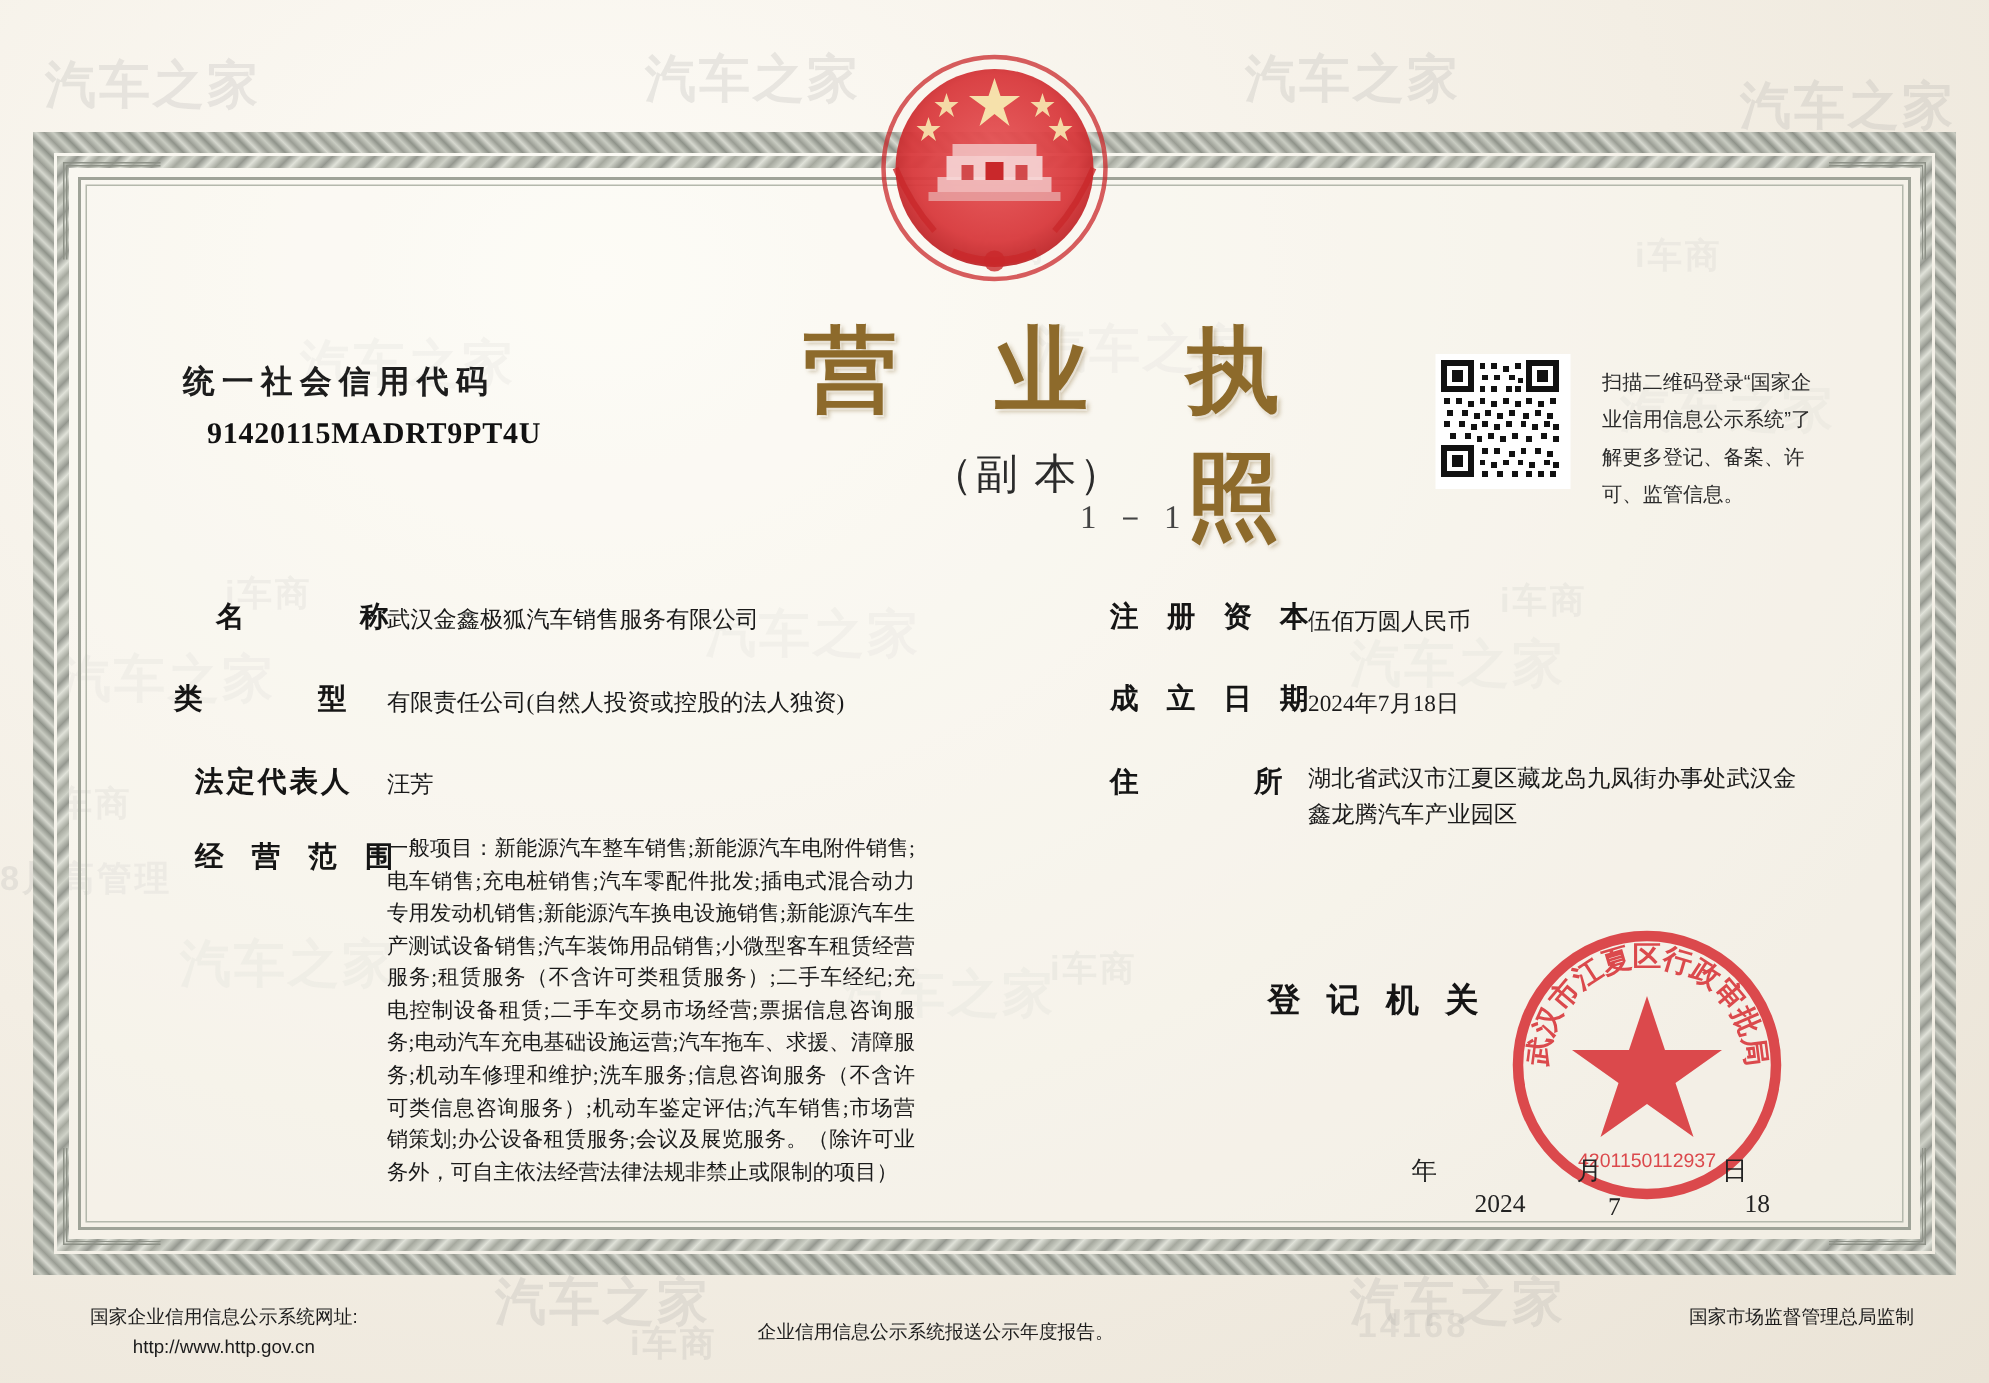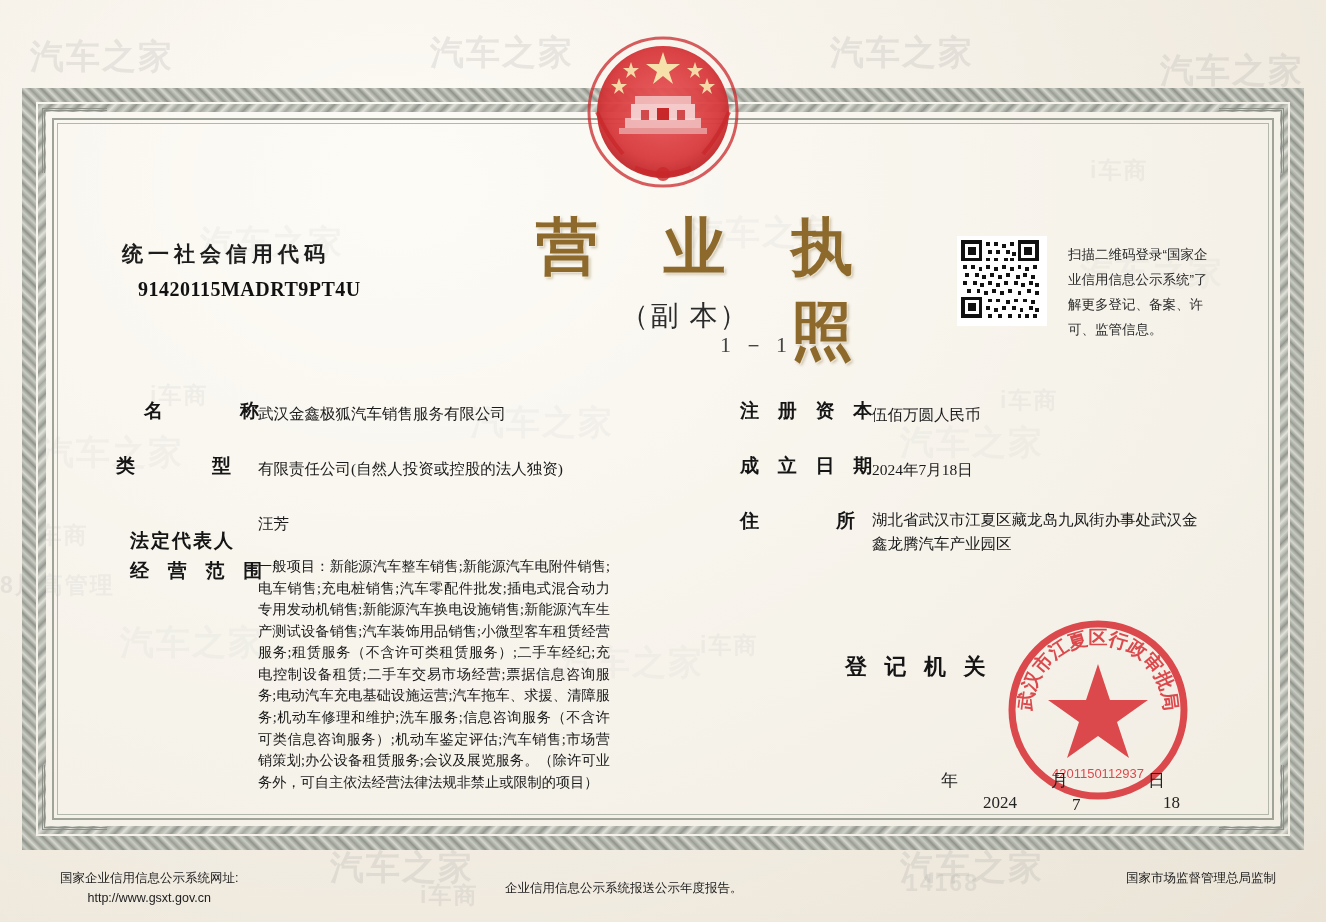"法定代表人" .sp2 { margin-top: 20px -> none }
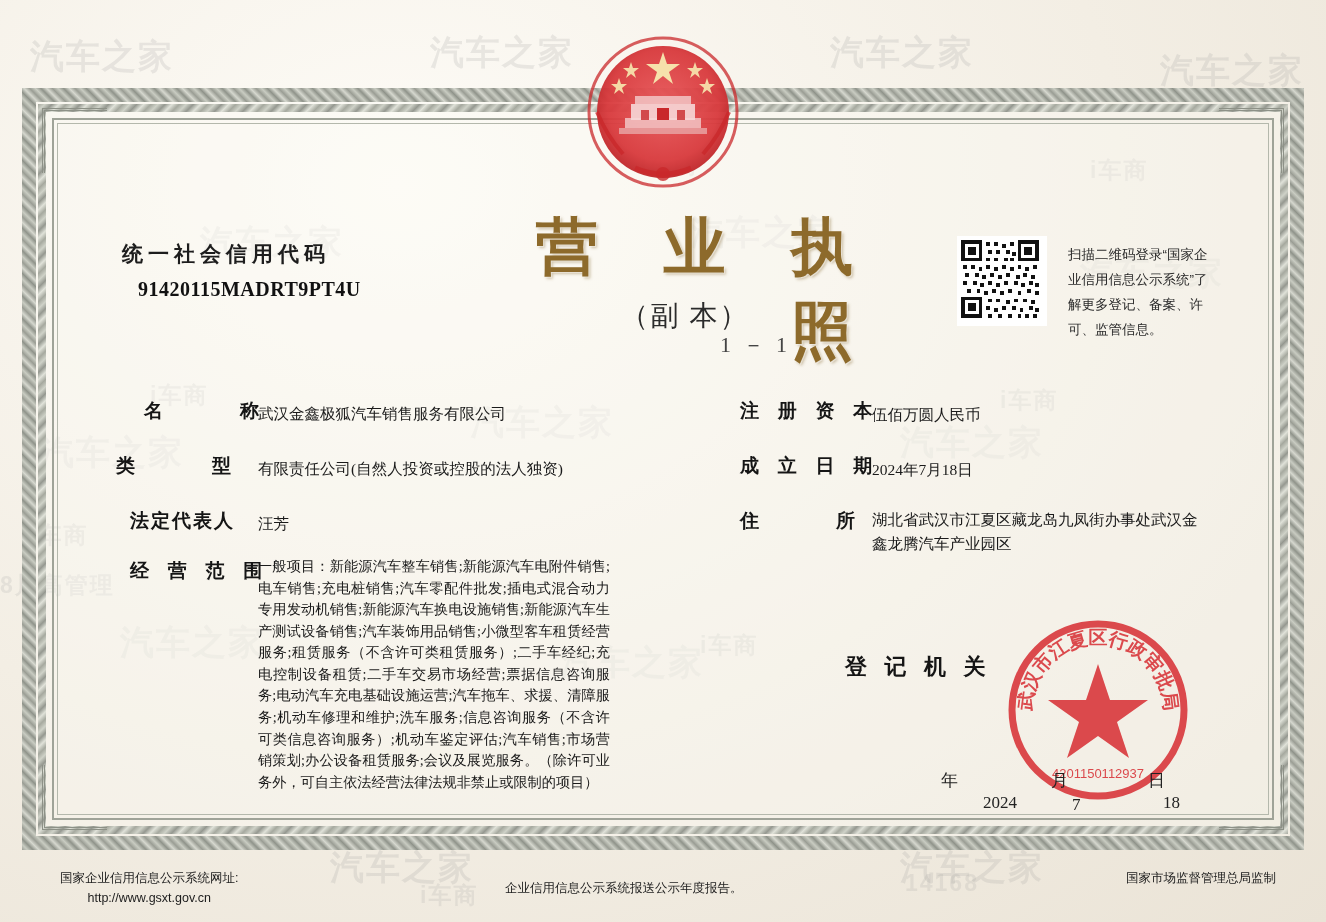"http://www.gsxt.gov.cn" div { text: http://www.gsxt.gov.cn -> http://www.http.gov.cn }
